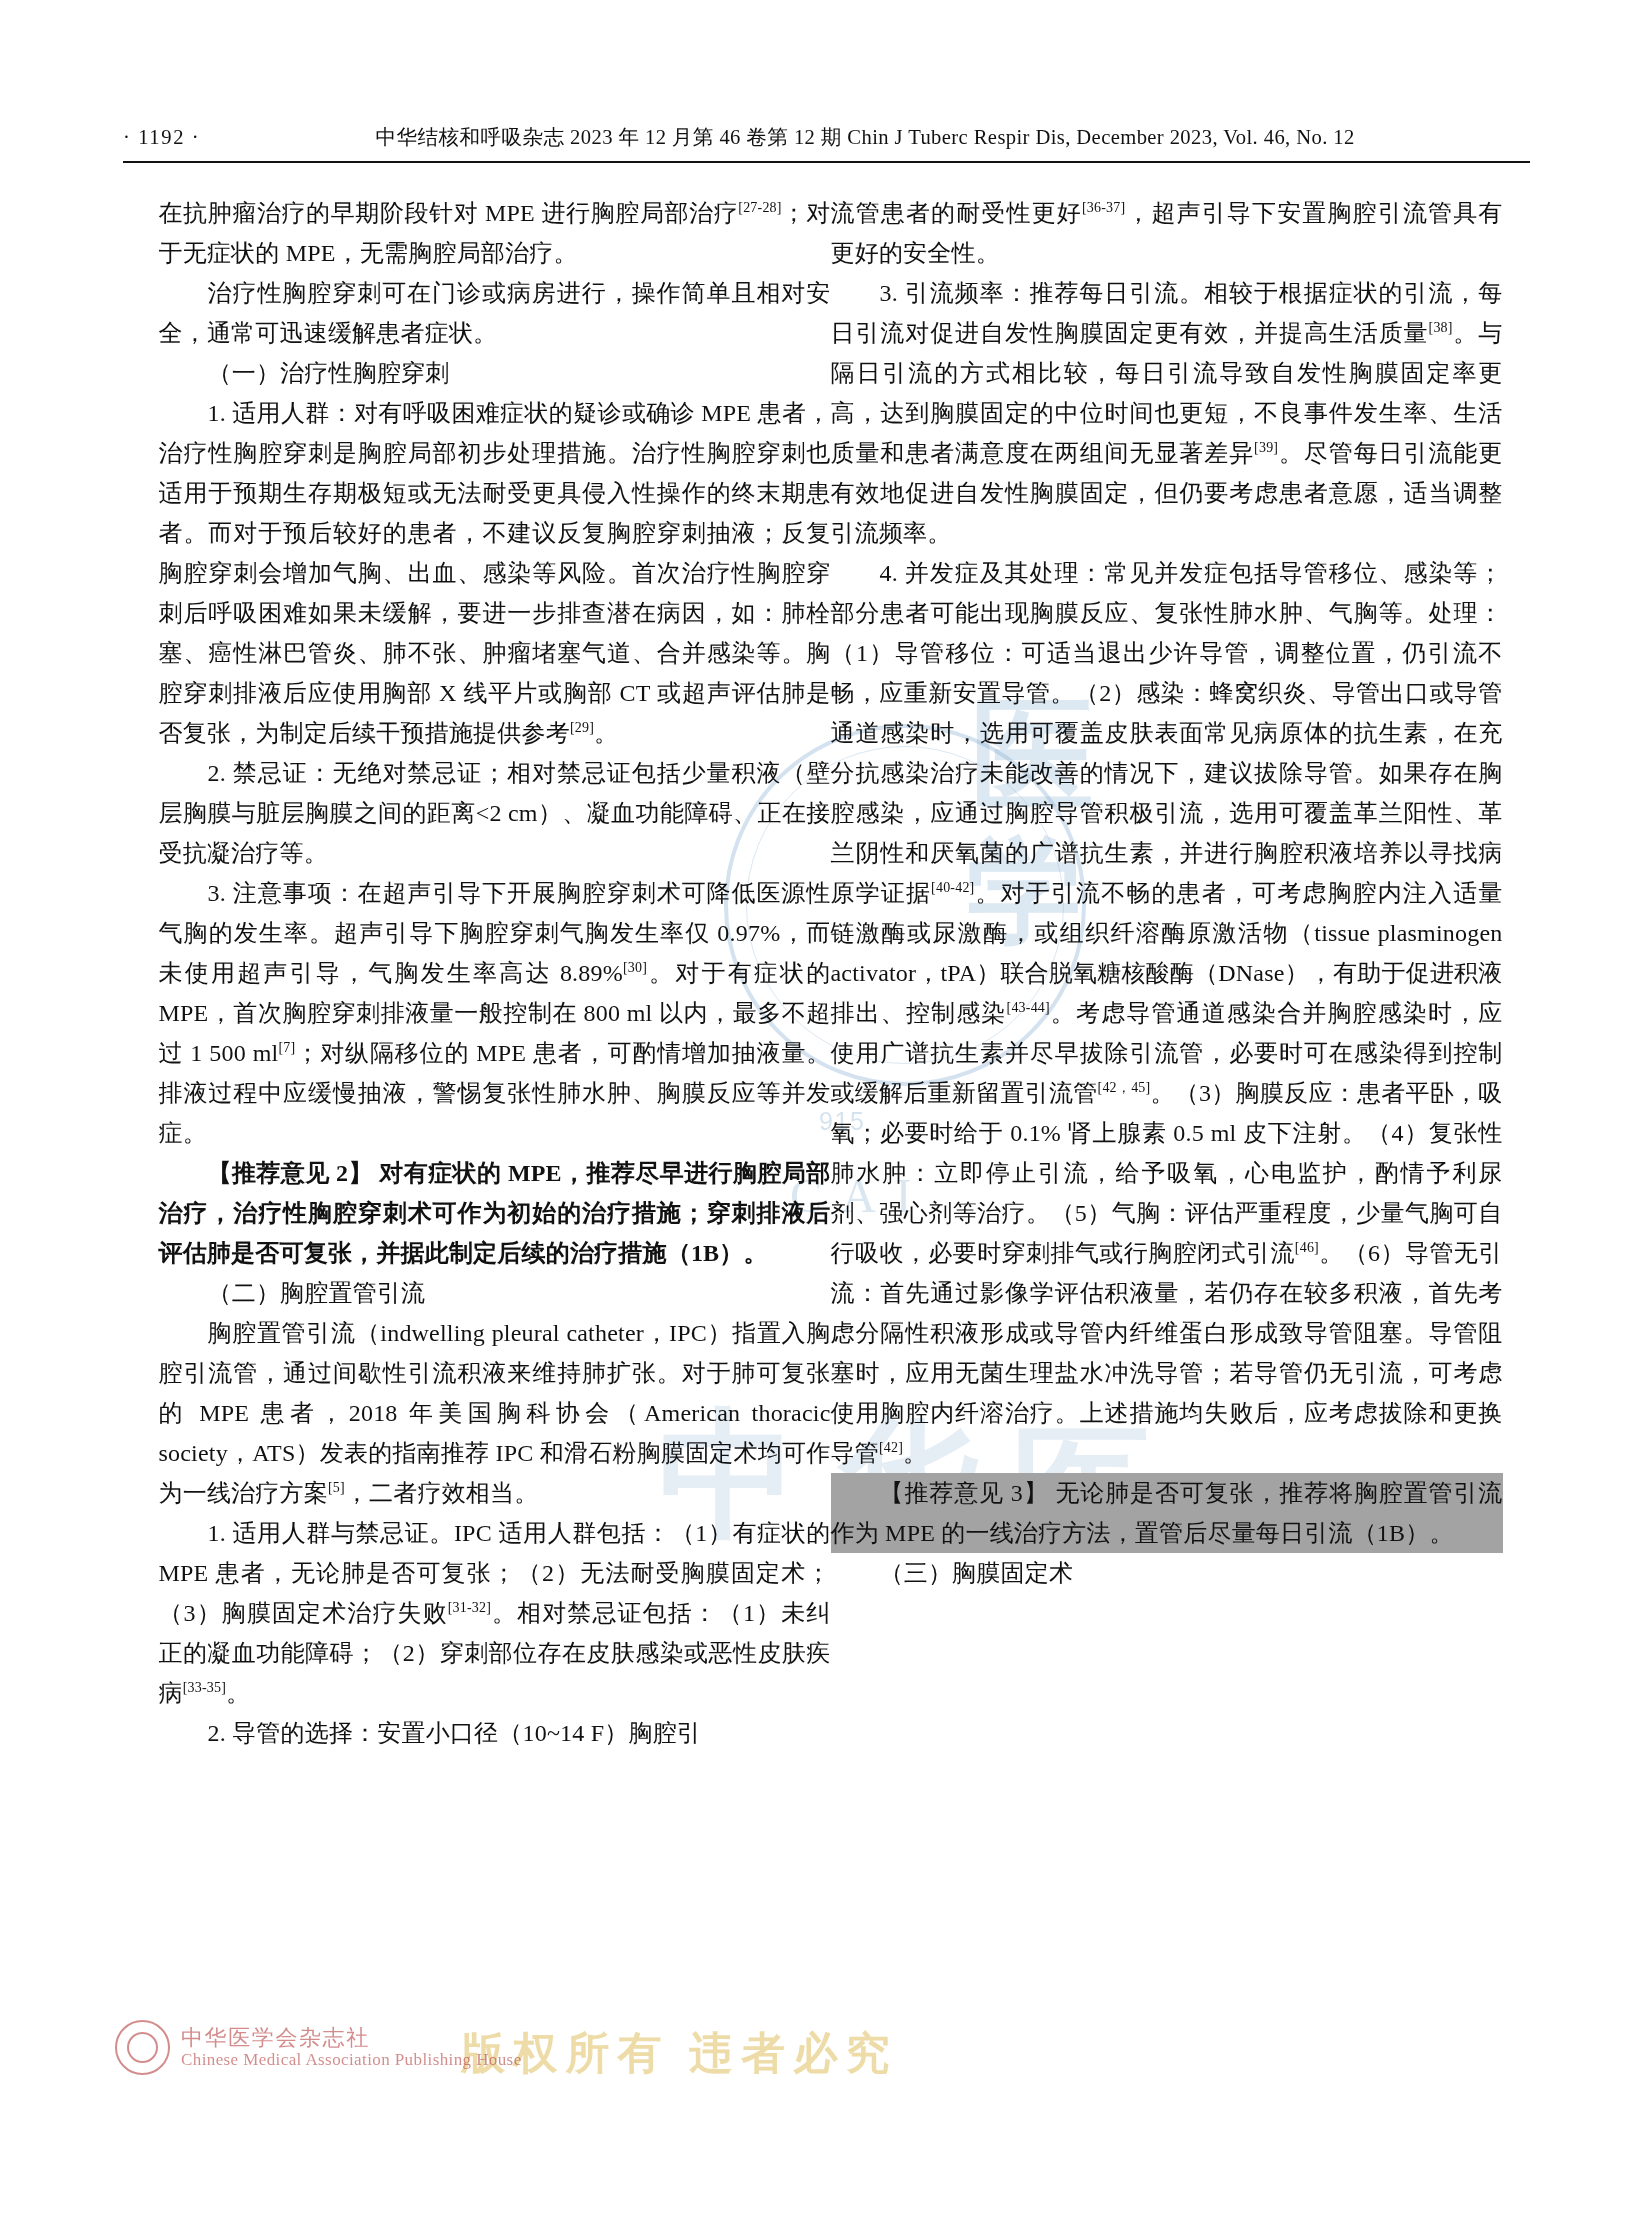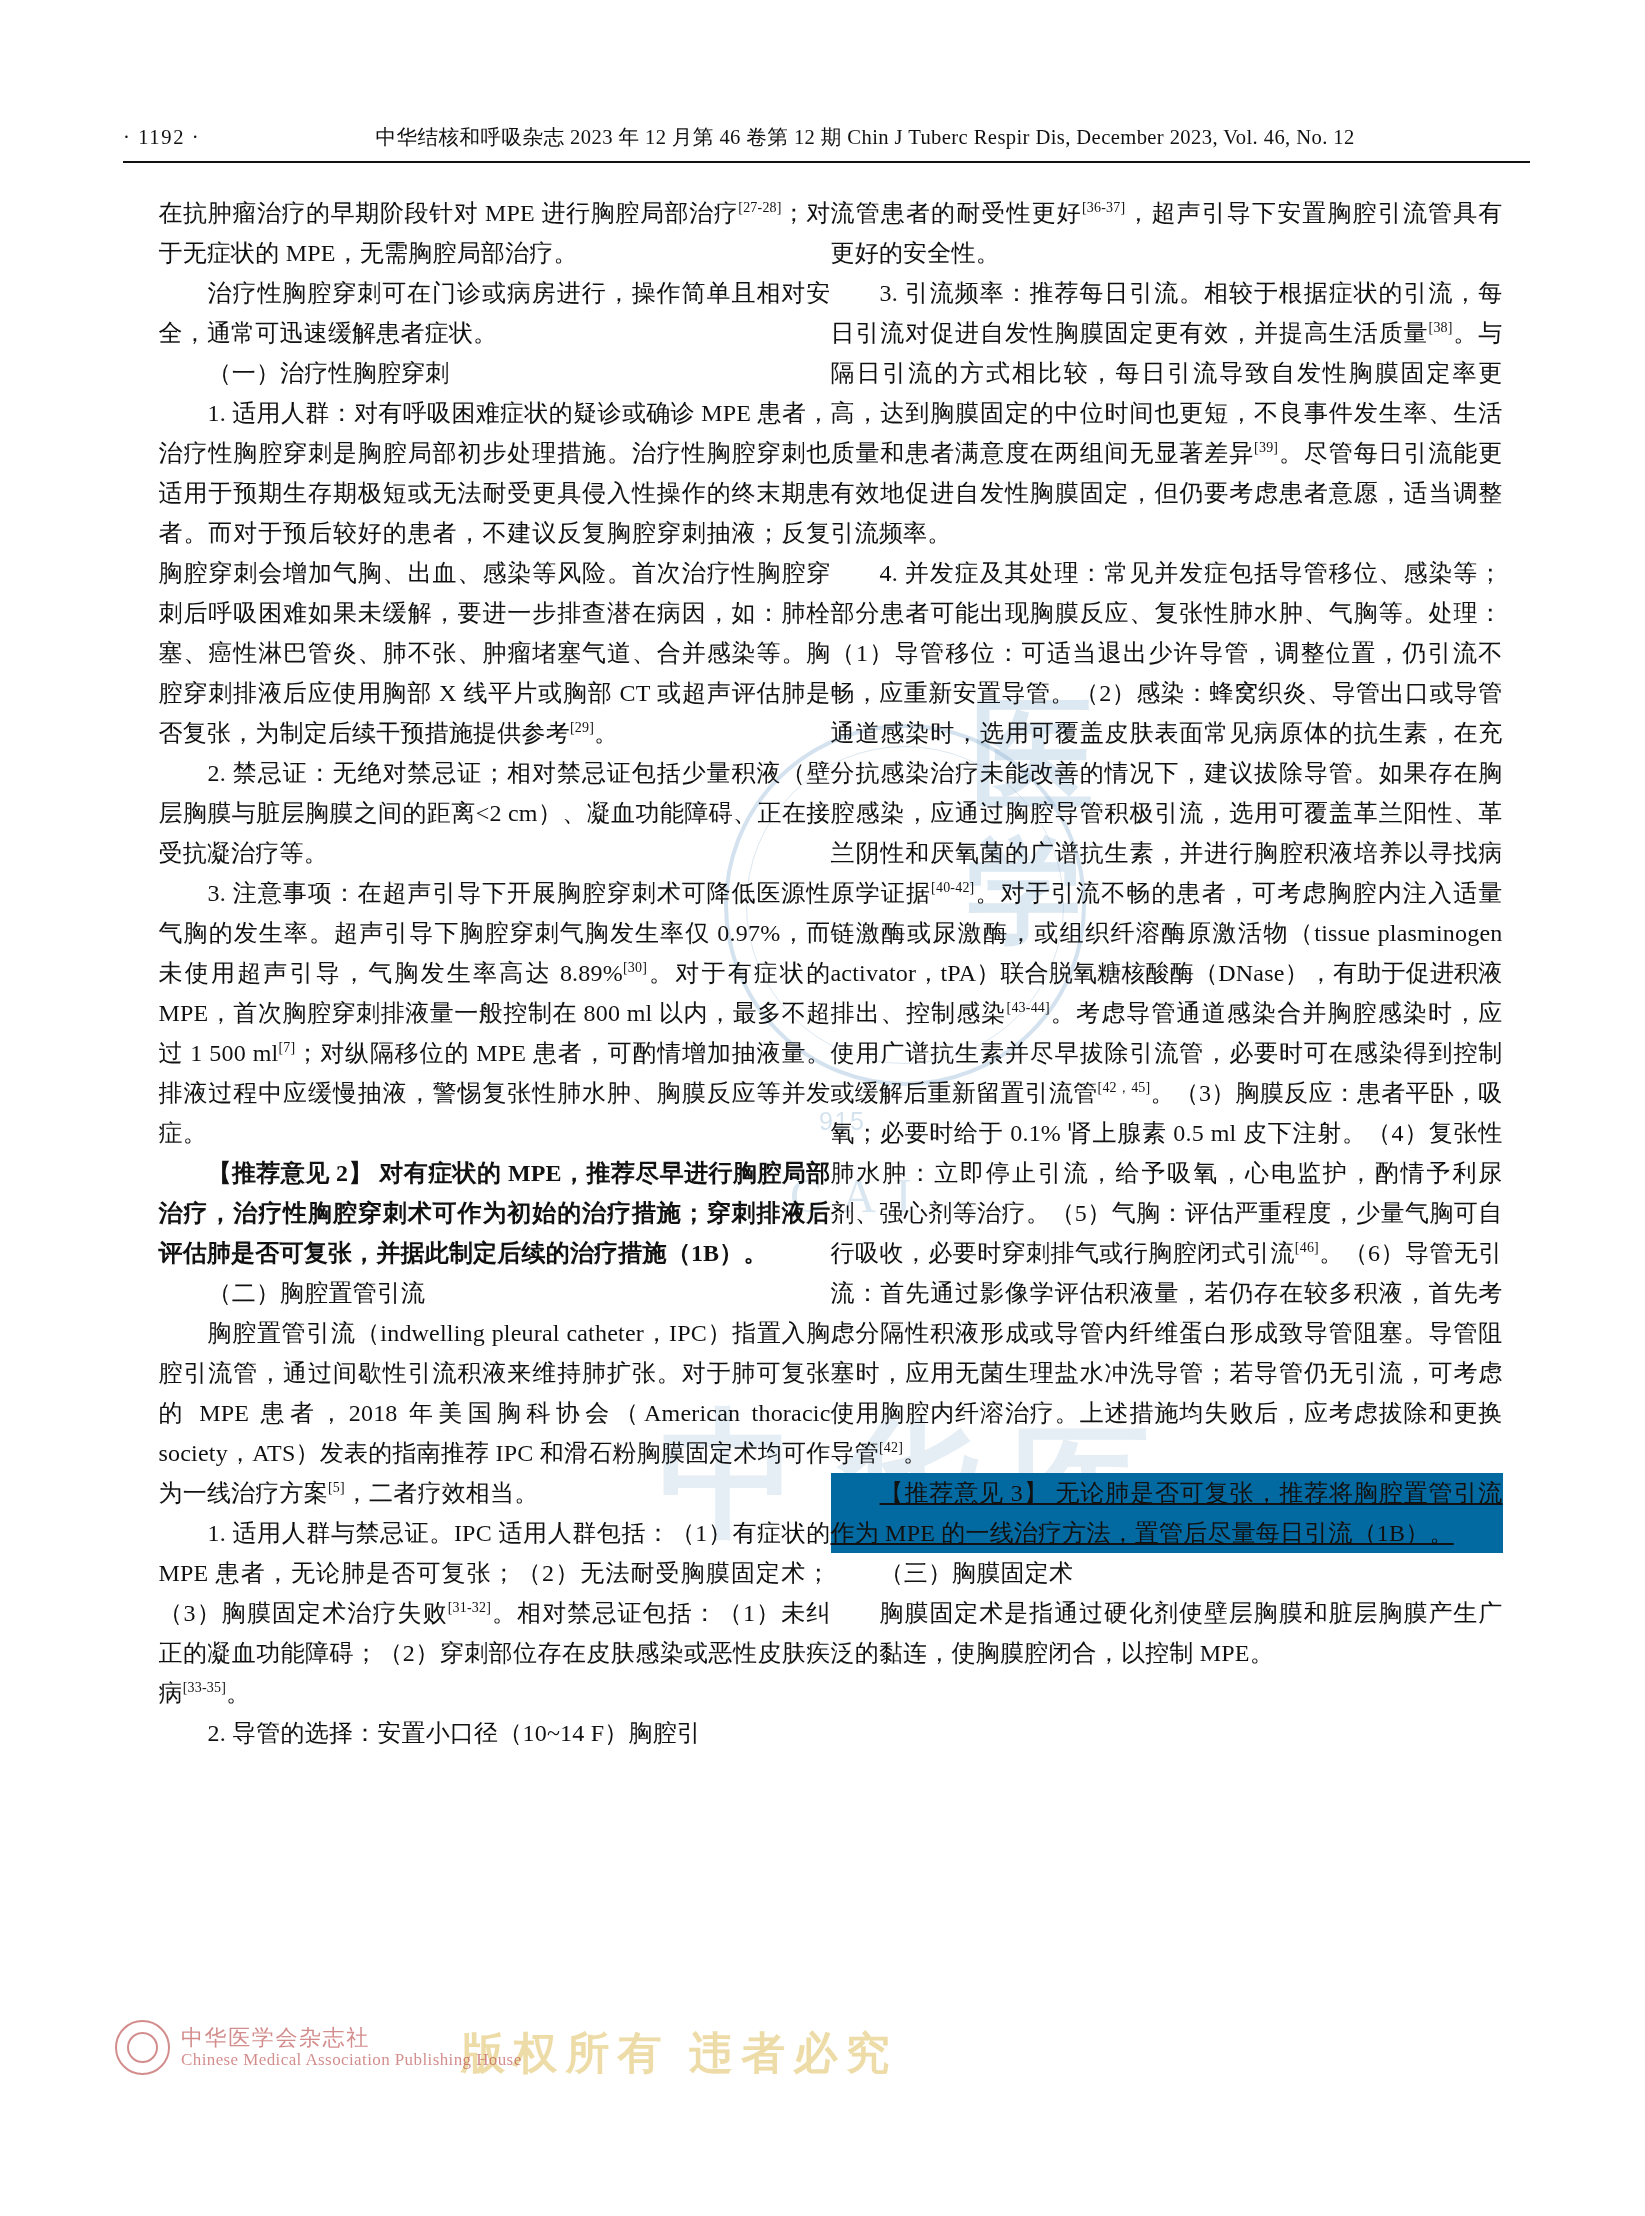"【推荐意见 3】 无论肺是否可复张，推荐将胸腔置管引流作为 MPE" .hl { background: #0369a1 -> #a3a3a3; text-decoration: underline -> none }
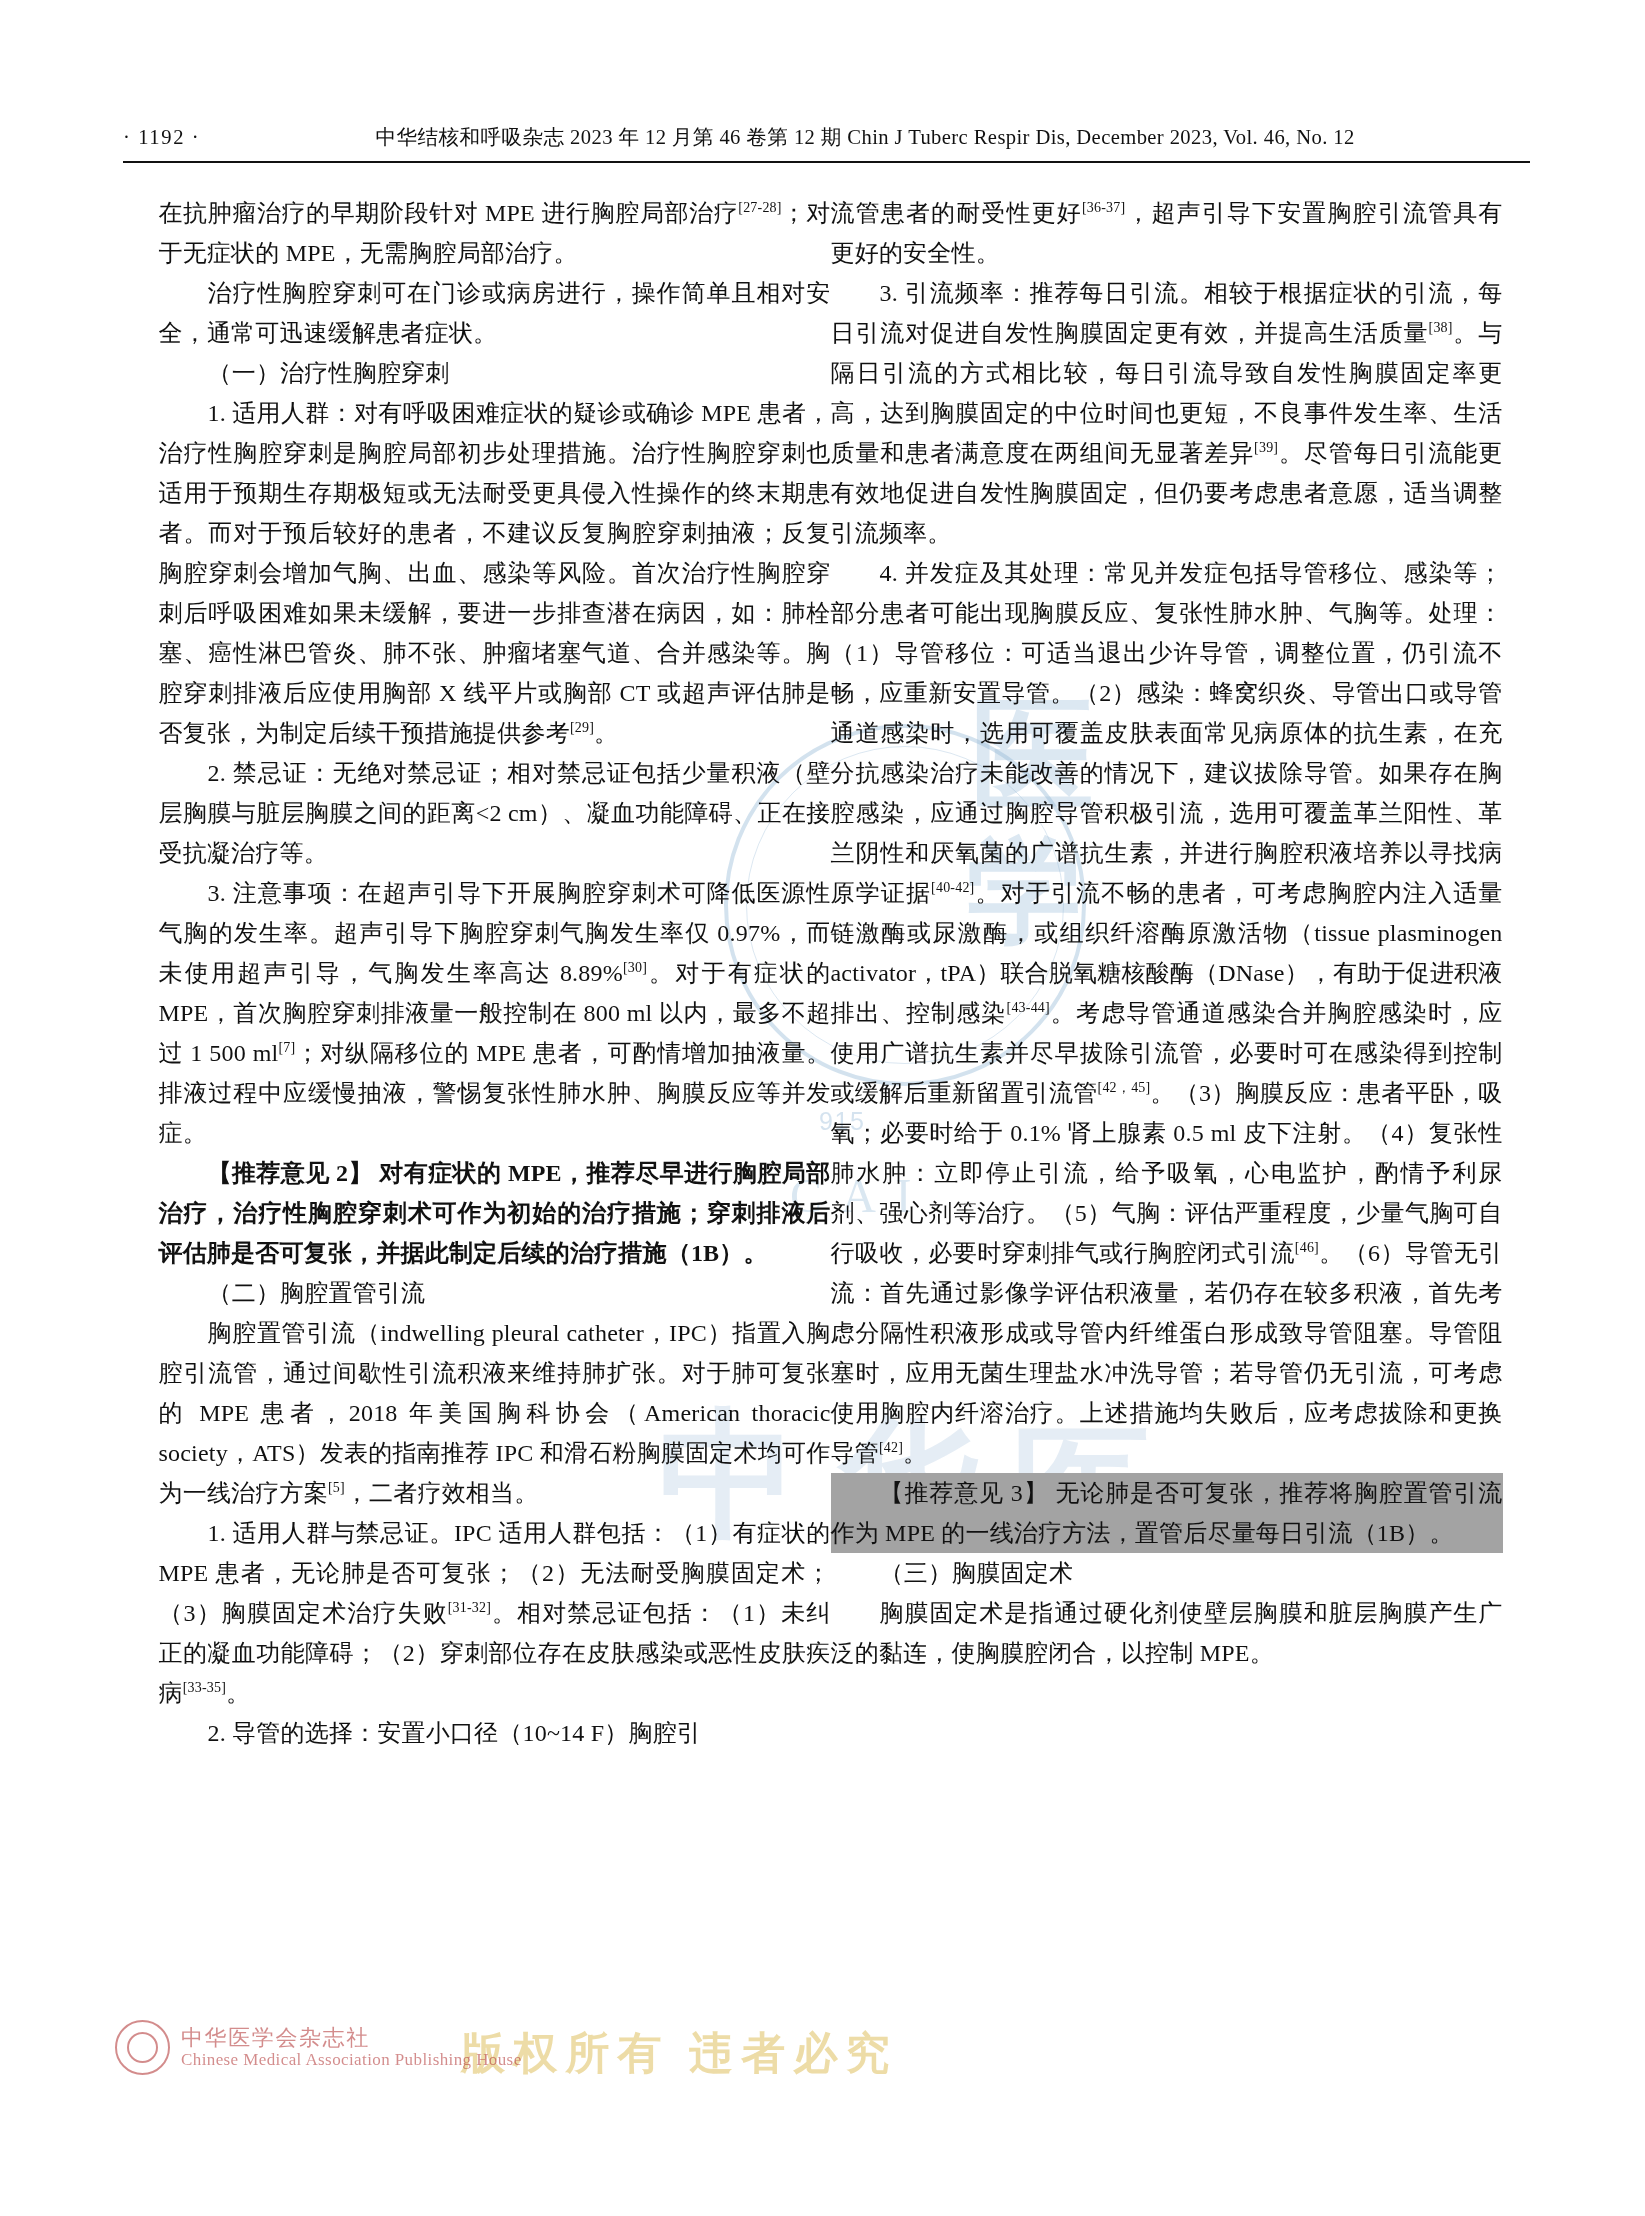"胸膜固定术是指通过硬化剂使壁层胸膜和脏层胸膜产生广泛的黏连，使胸膜腔闭合，以控制" p.ind { html: <p>胸膜固定术是指通过硬化剂使壁层胸膜和脏层胸膜产生广泛的黏连，使胸膜腔闭合，以控制 MPE。</p> -> none }
